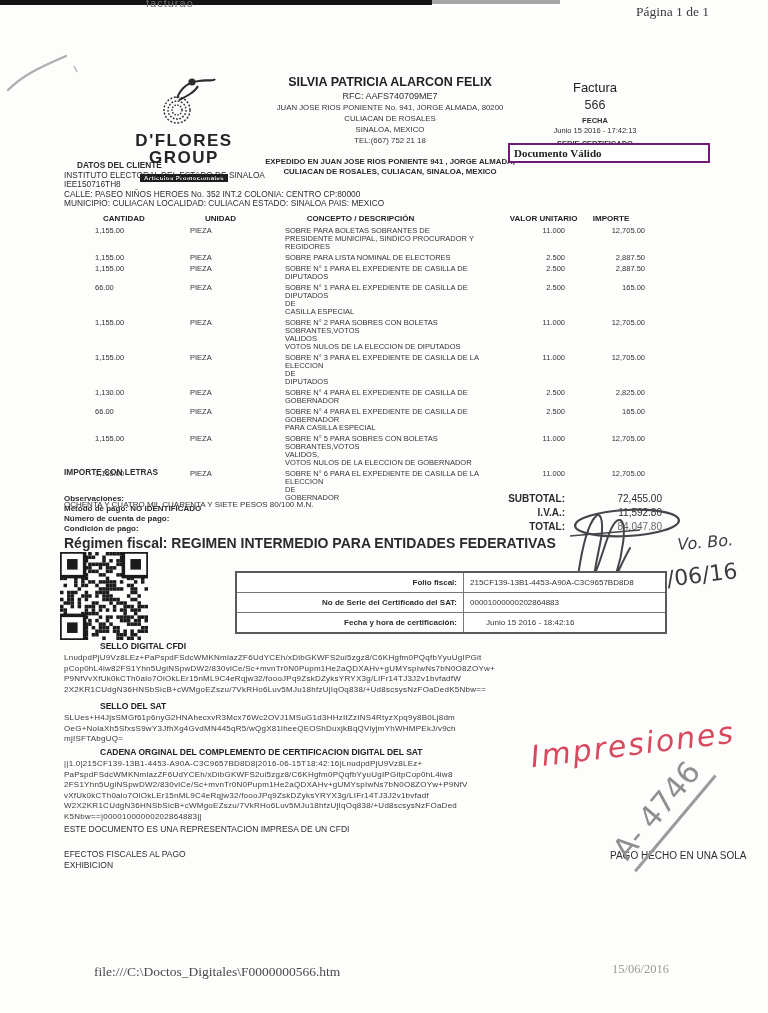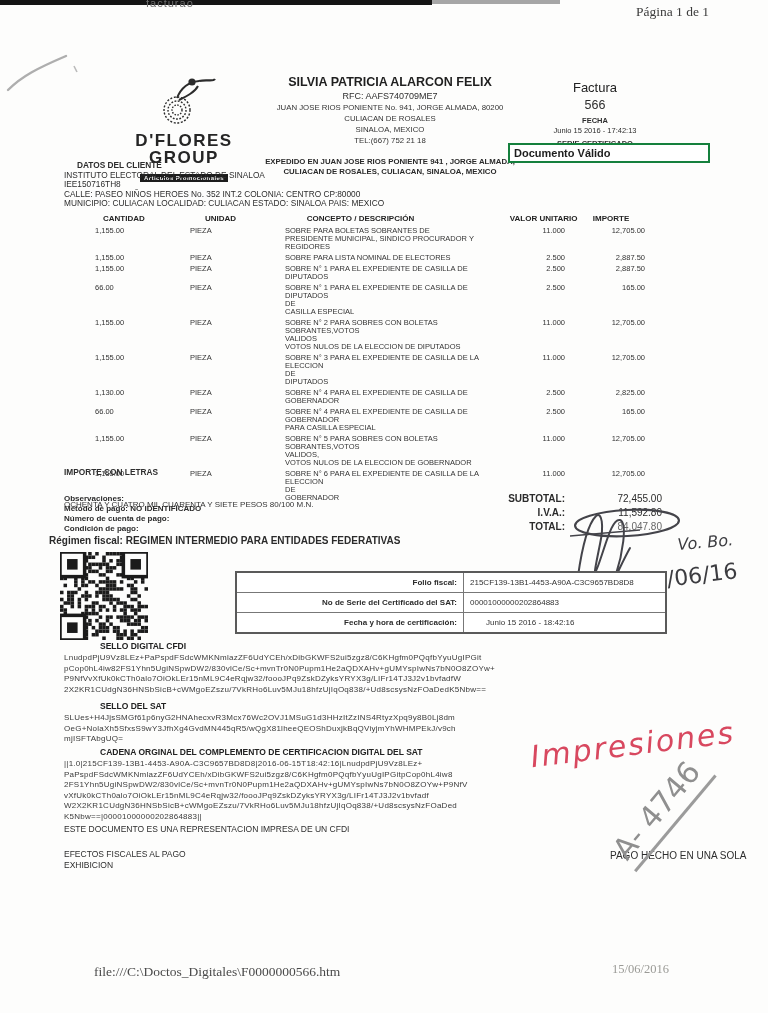"Documento Válido" .valid-box { border: 2px solid #15803d -> 2px solid #701a75; font-family: none -> Liberation Serif, serif }
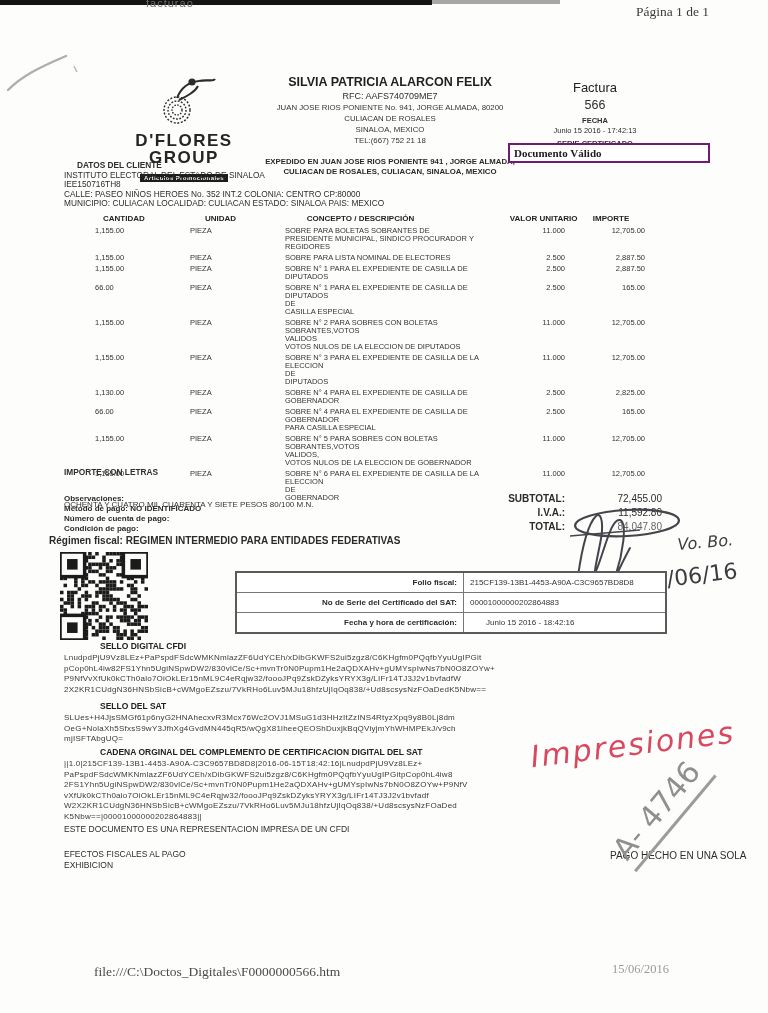"Régimen fiscal: REGIMEN INTERMEDIO PARA" .regimen { font-size: 10px -> 14px; left: 49px -> 64px }
